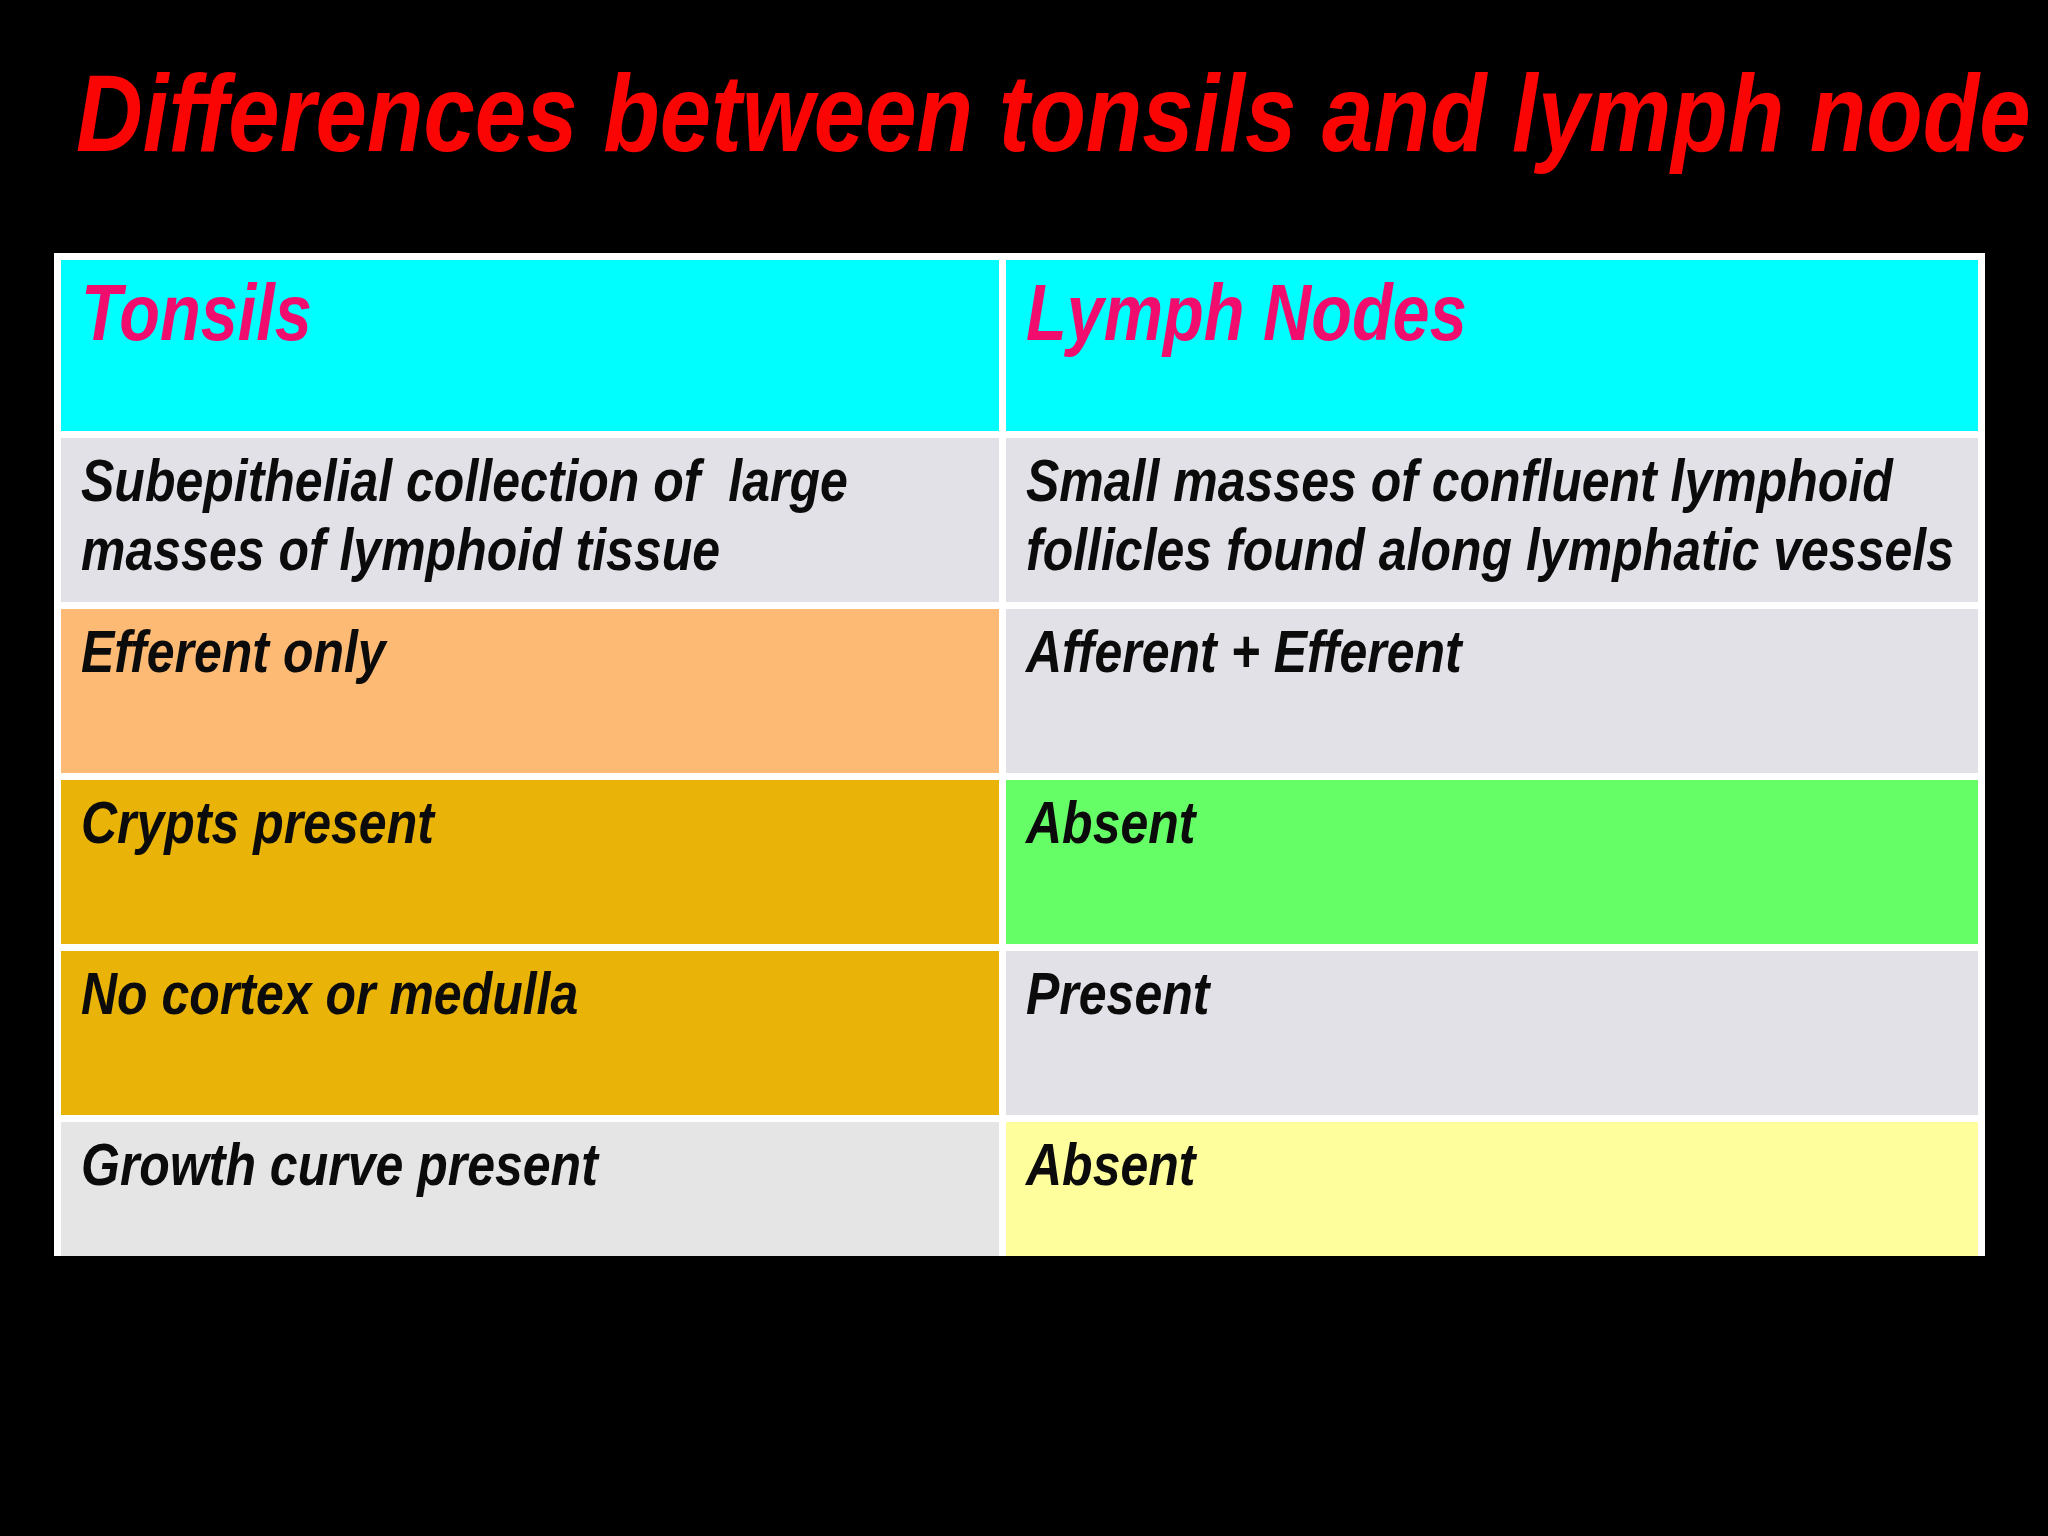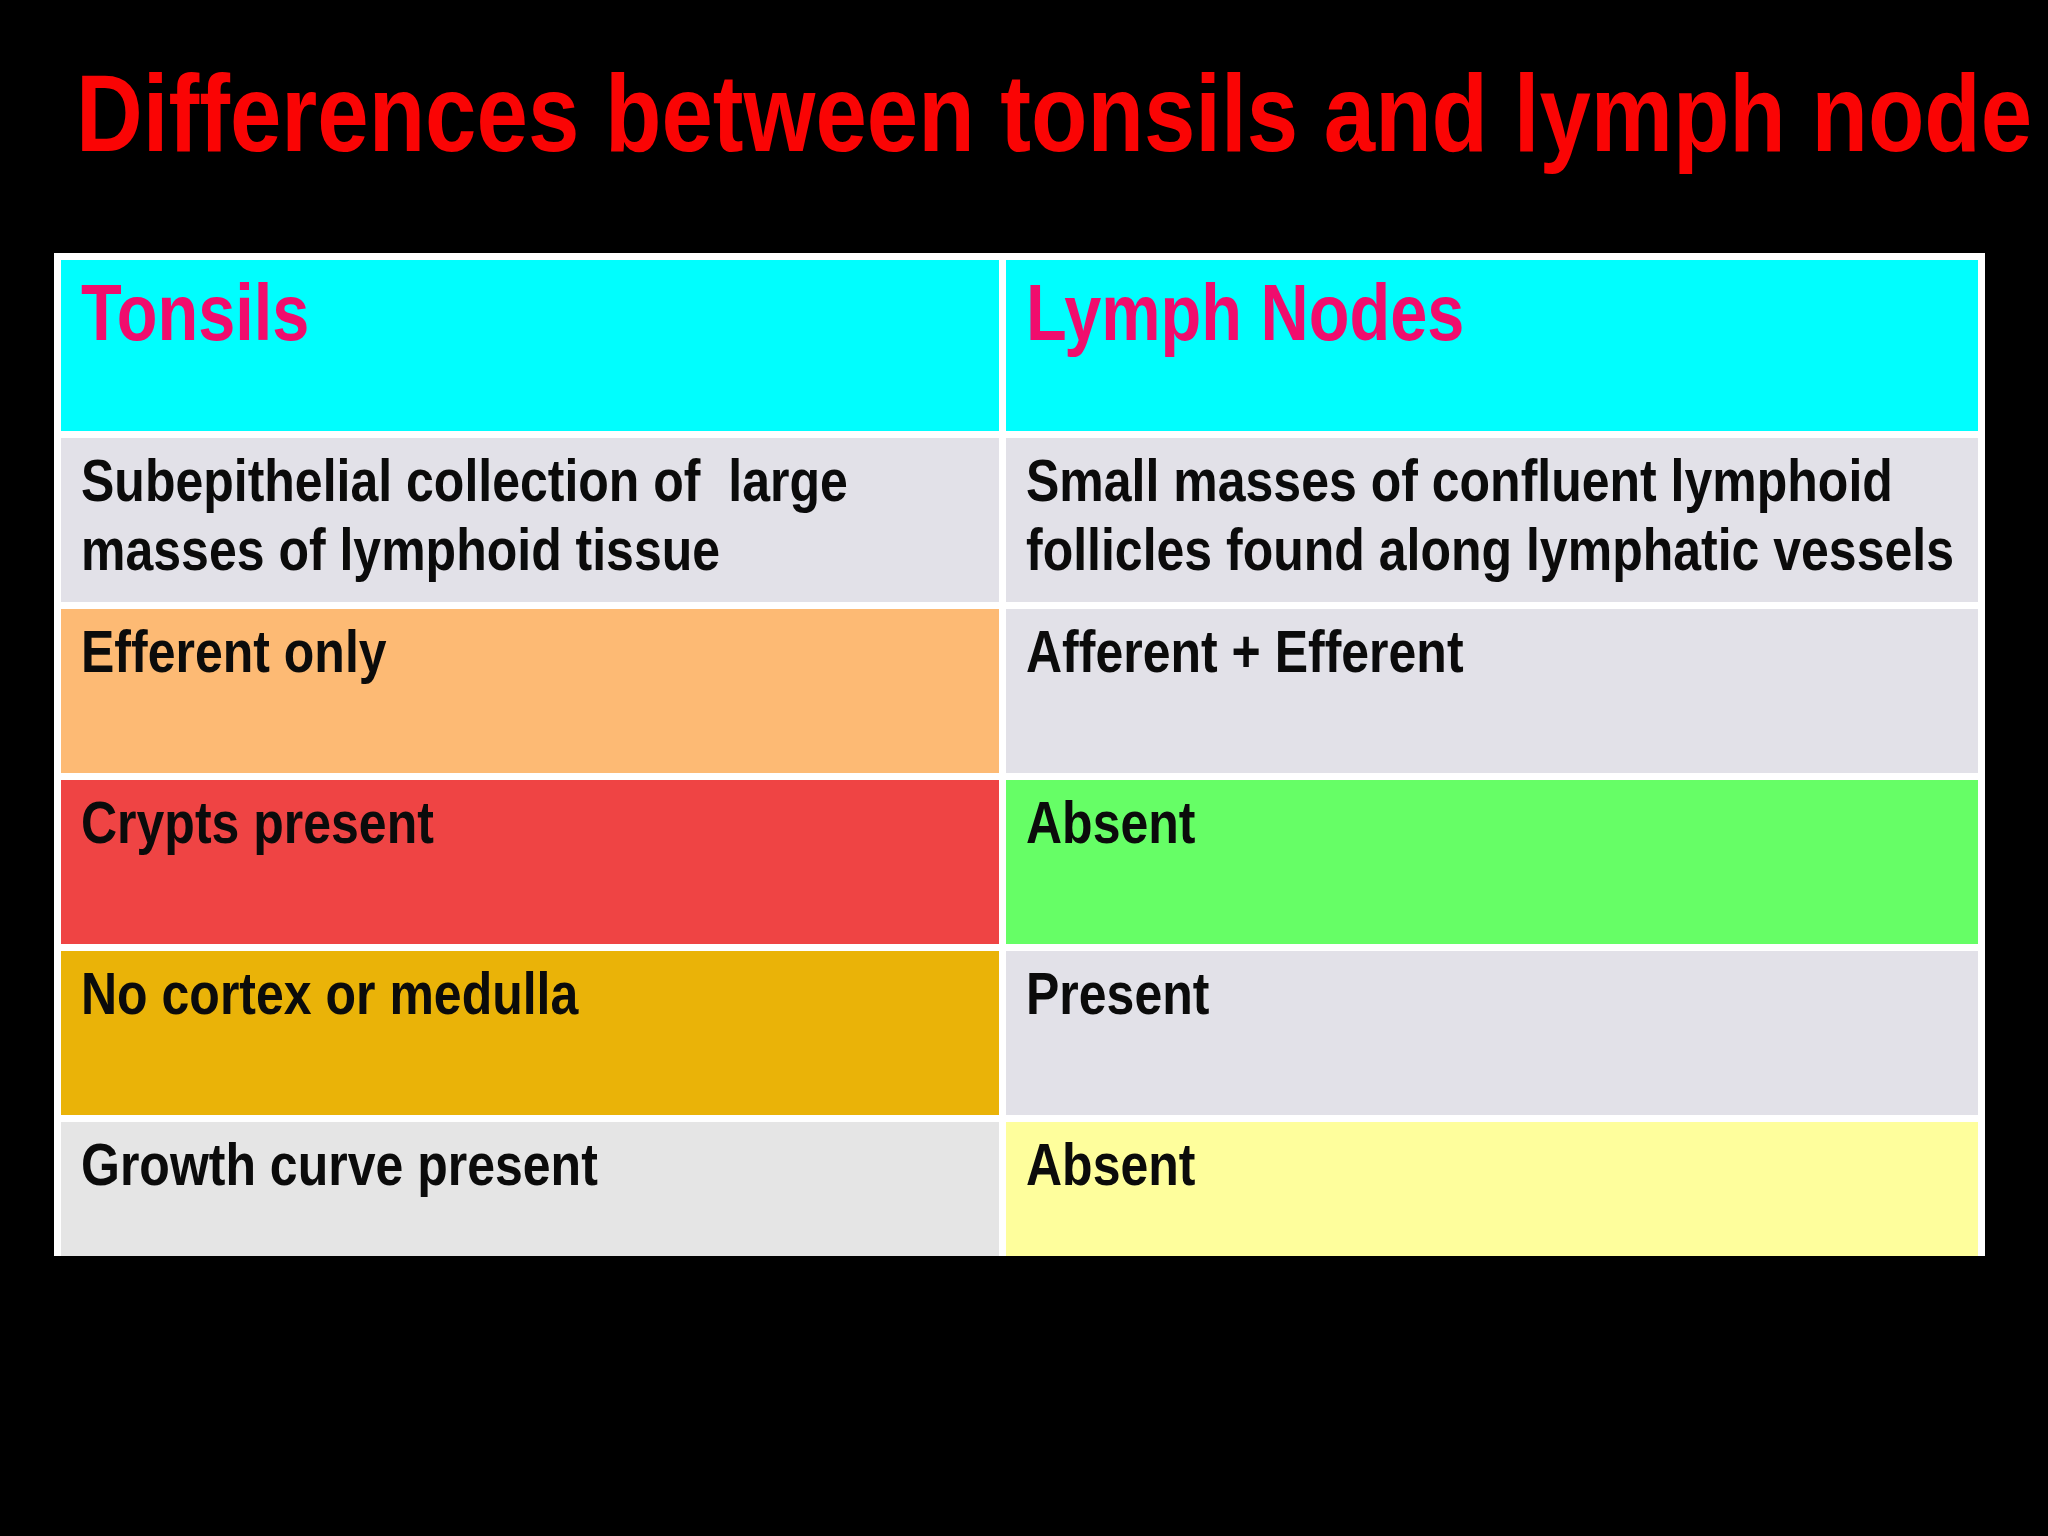"Differences between tonsils and lymph" .slide { font-style: none -> italic }
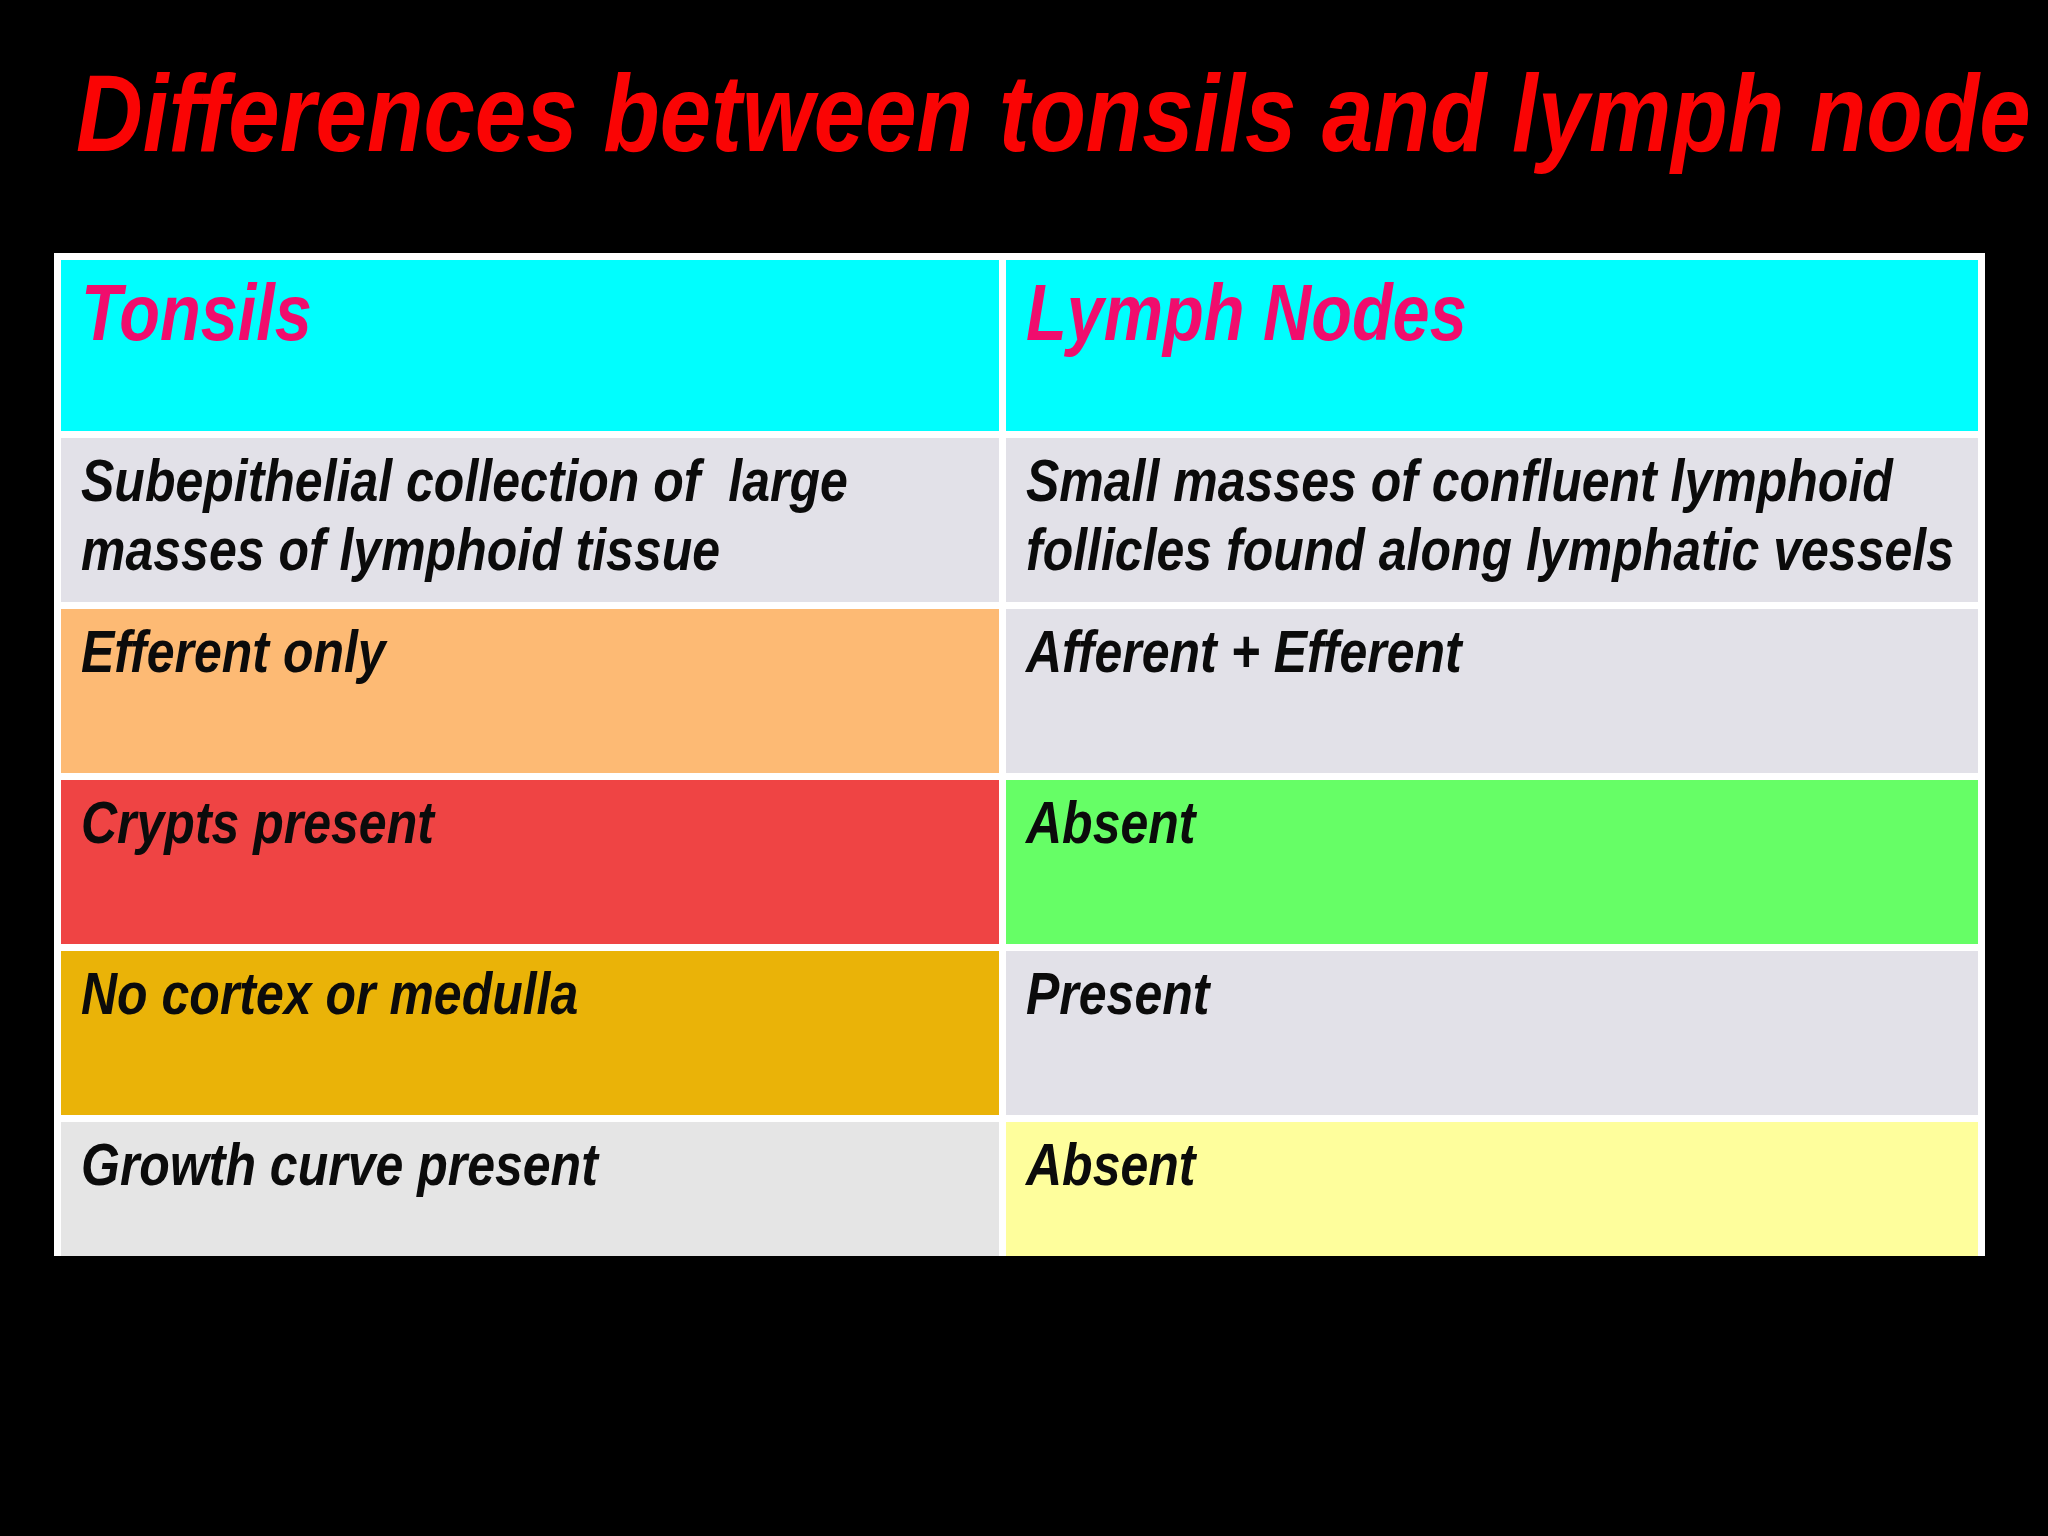"Crypts present" td.body-cell { background-color: #ef4444 -> #eab308 }
